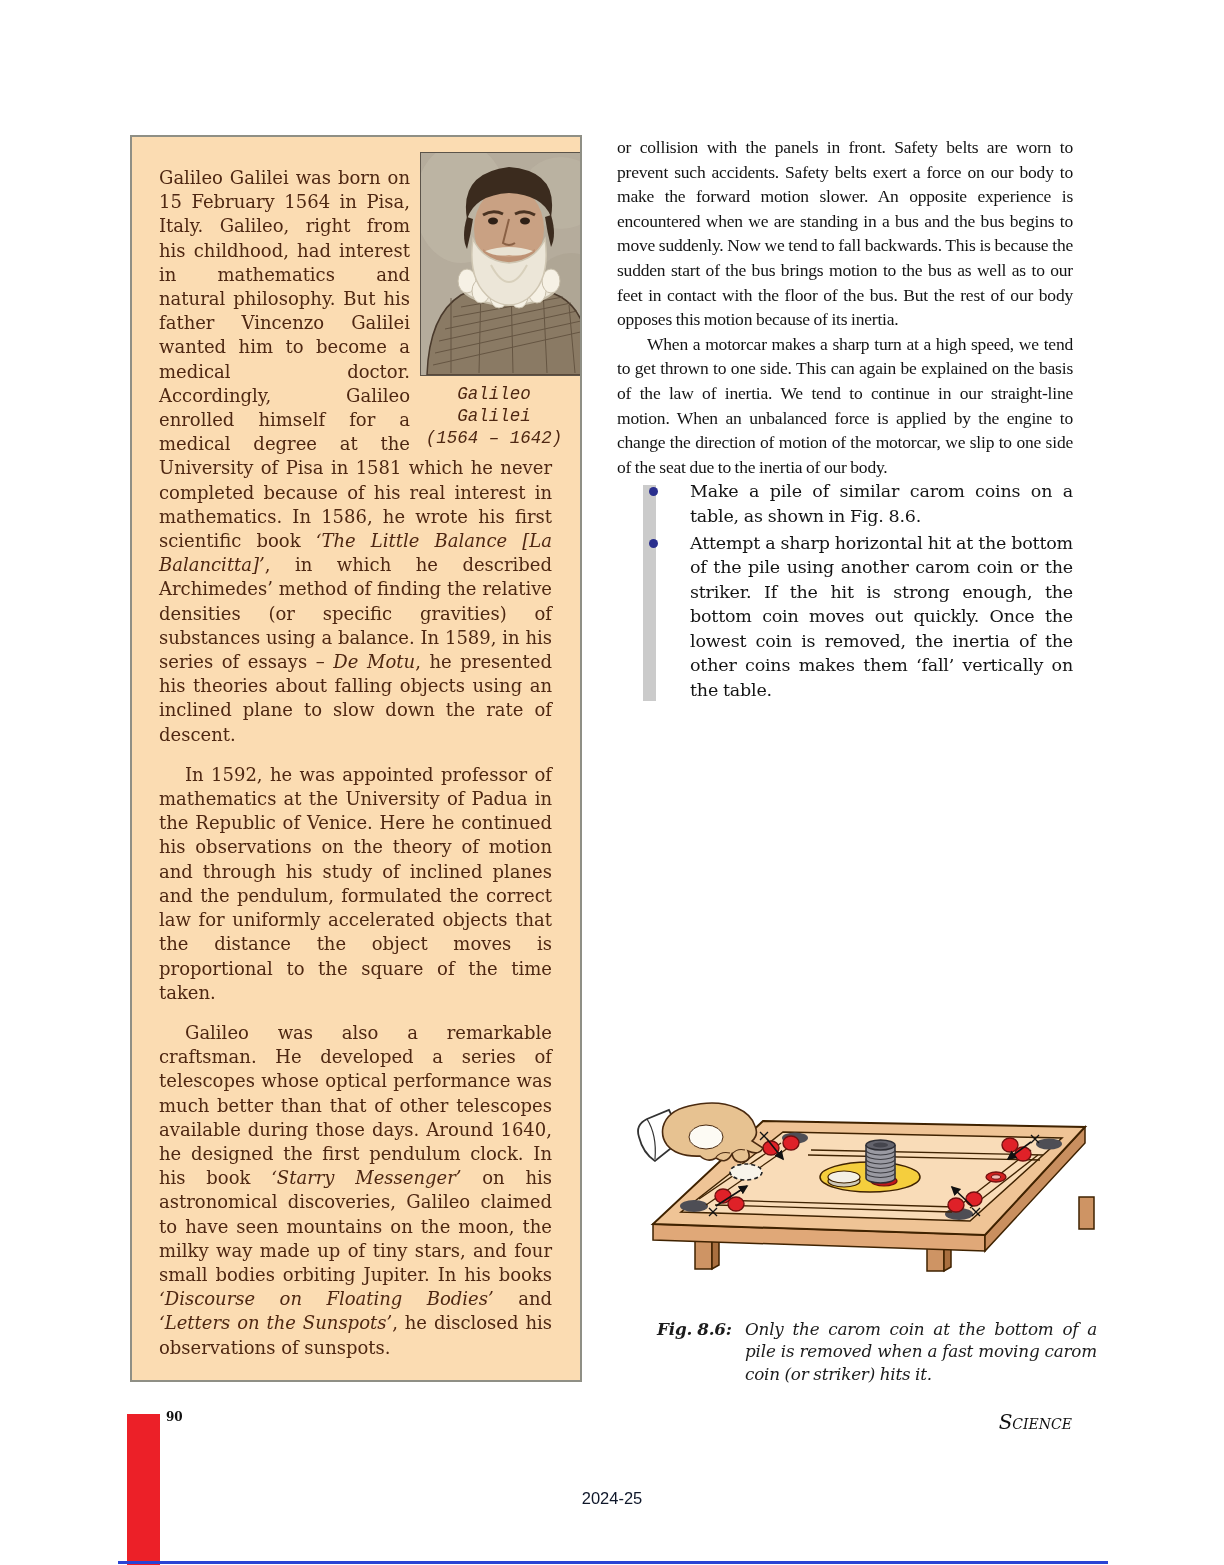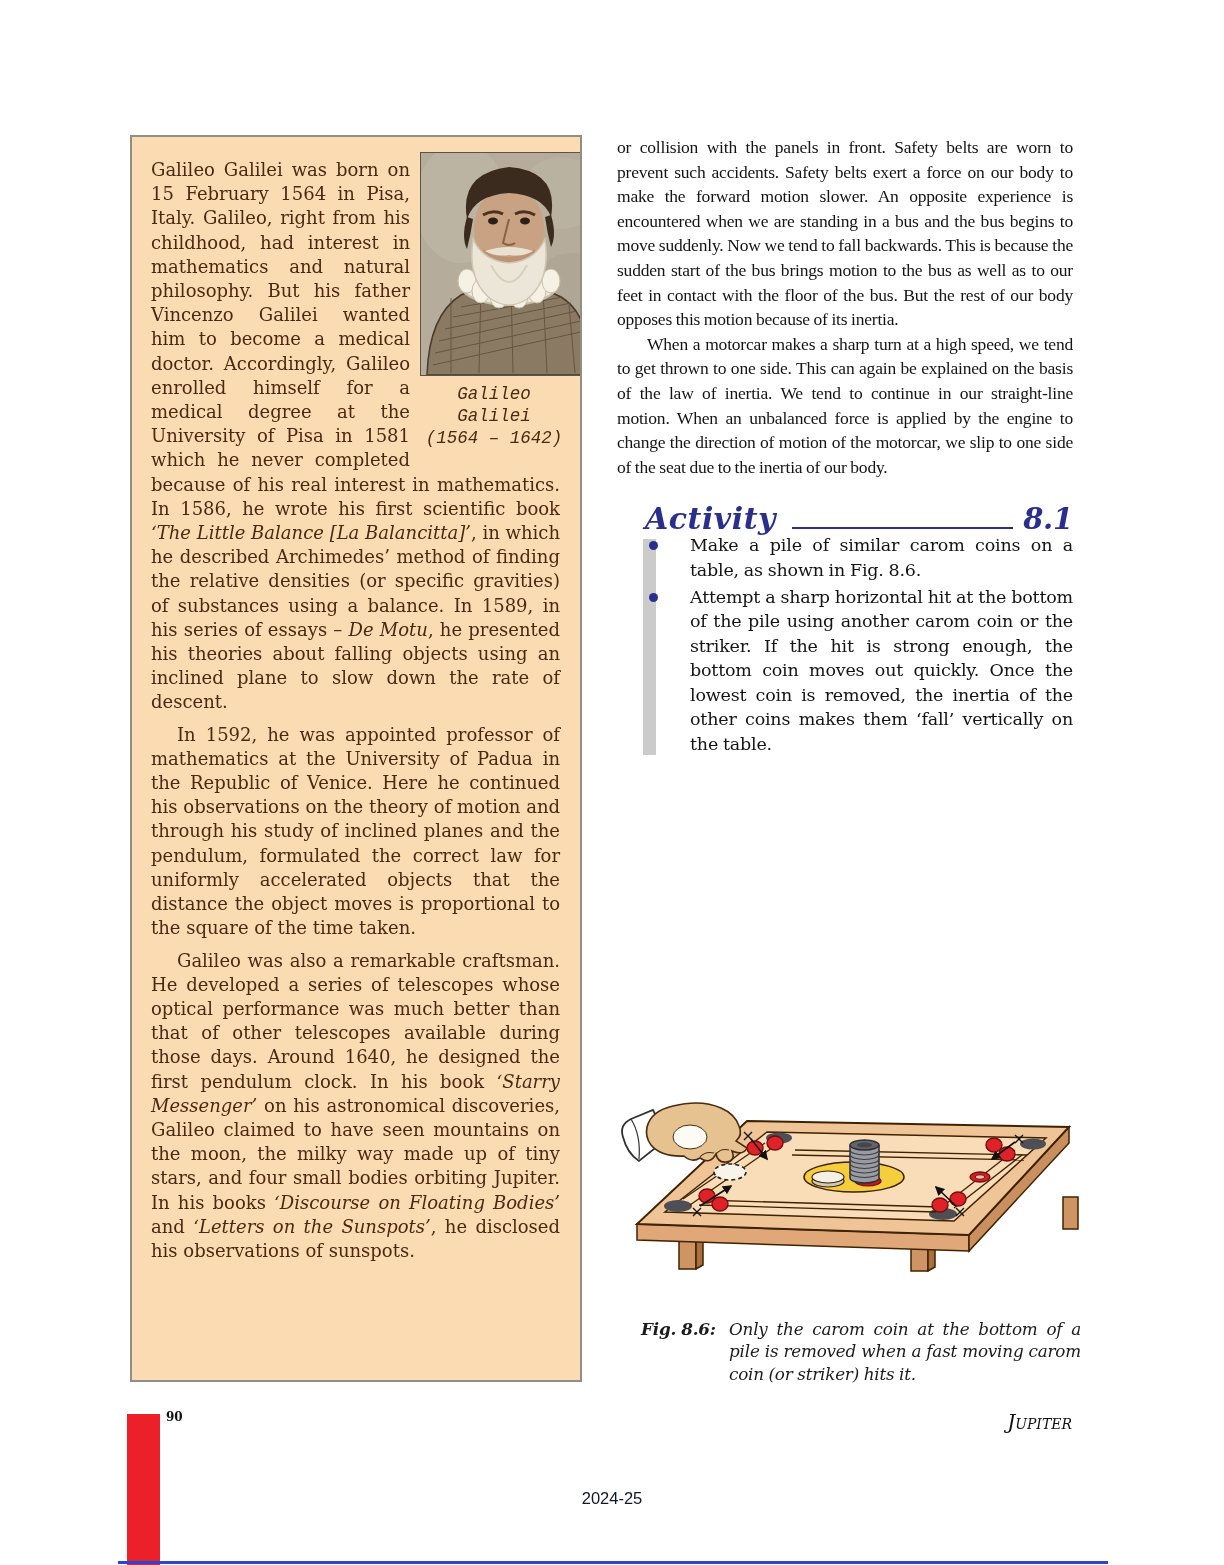"Galileo Galilei was born on" .bio-box p { margin: 8px -> 16px }
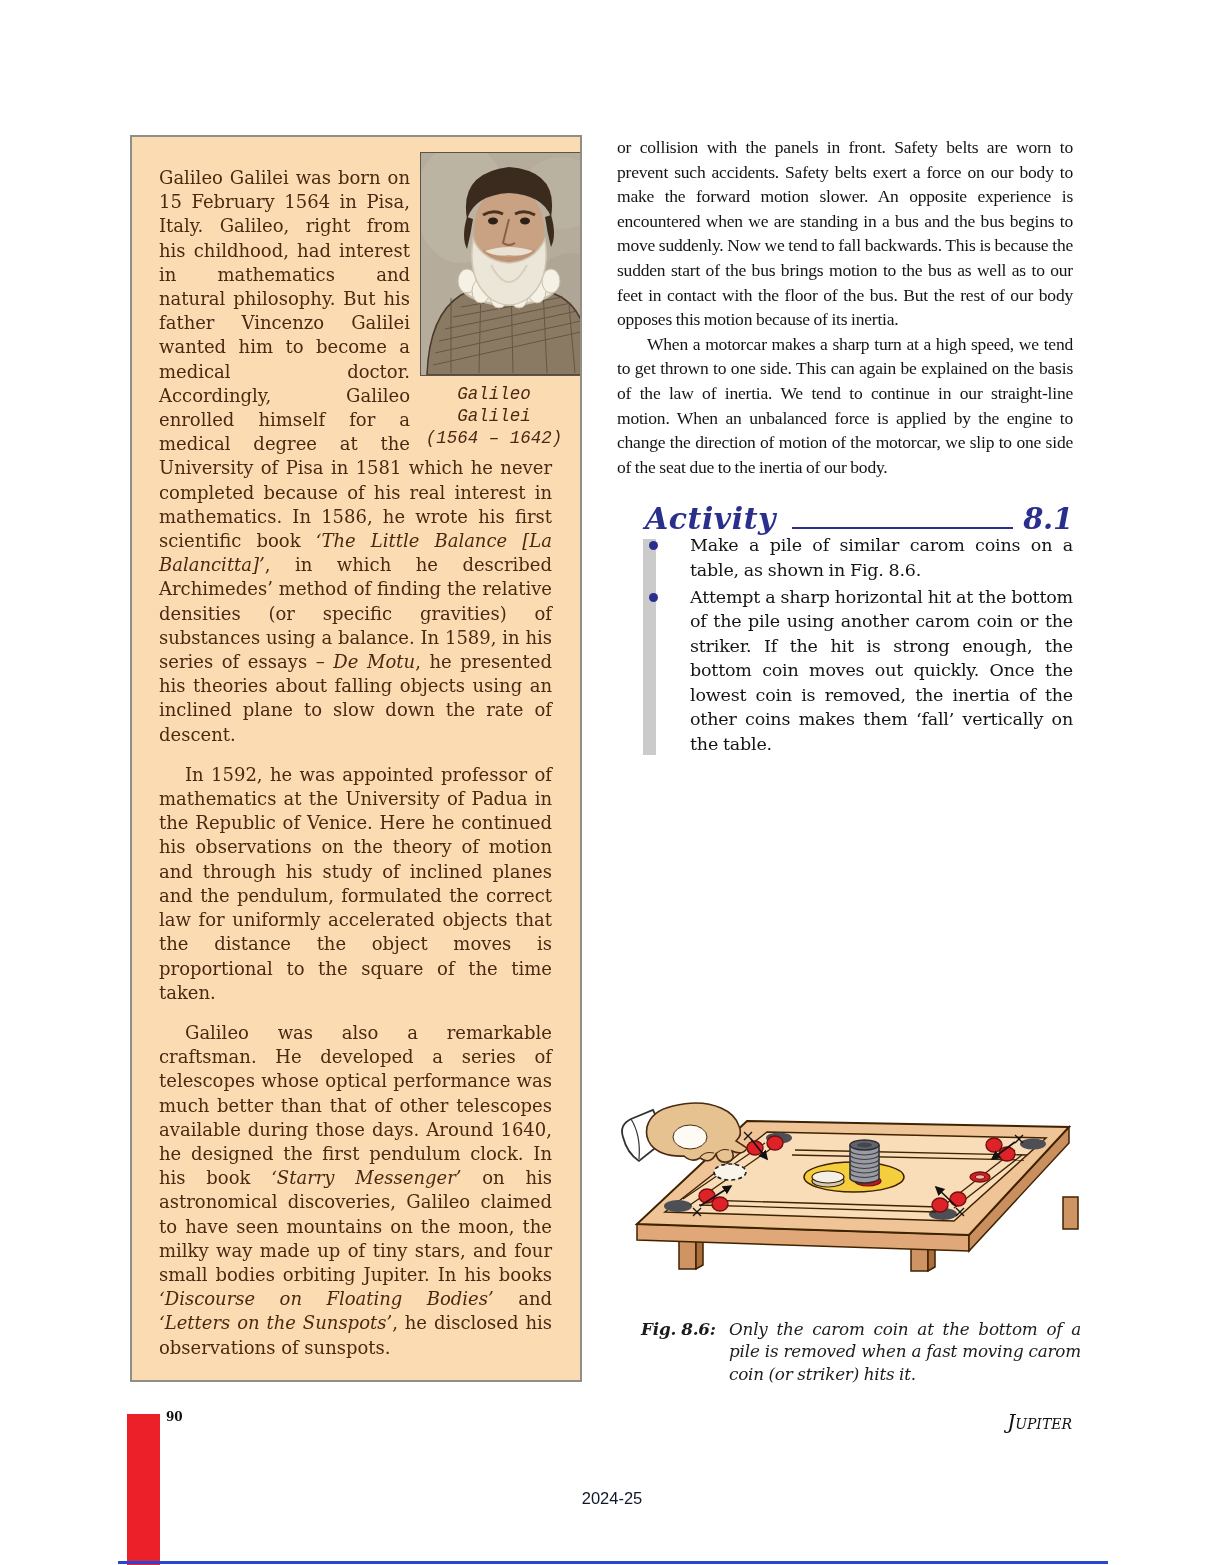"Activity" div.activity-head { html: <div> <span>Activity</span> <span></span> <span>8.1</span> </div> -> none }
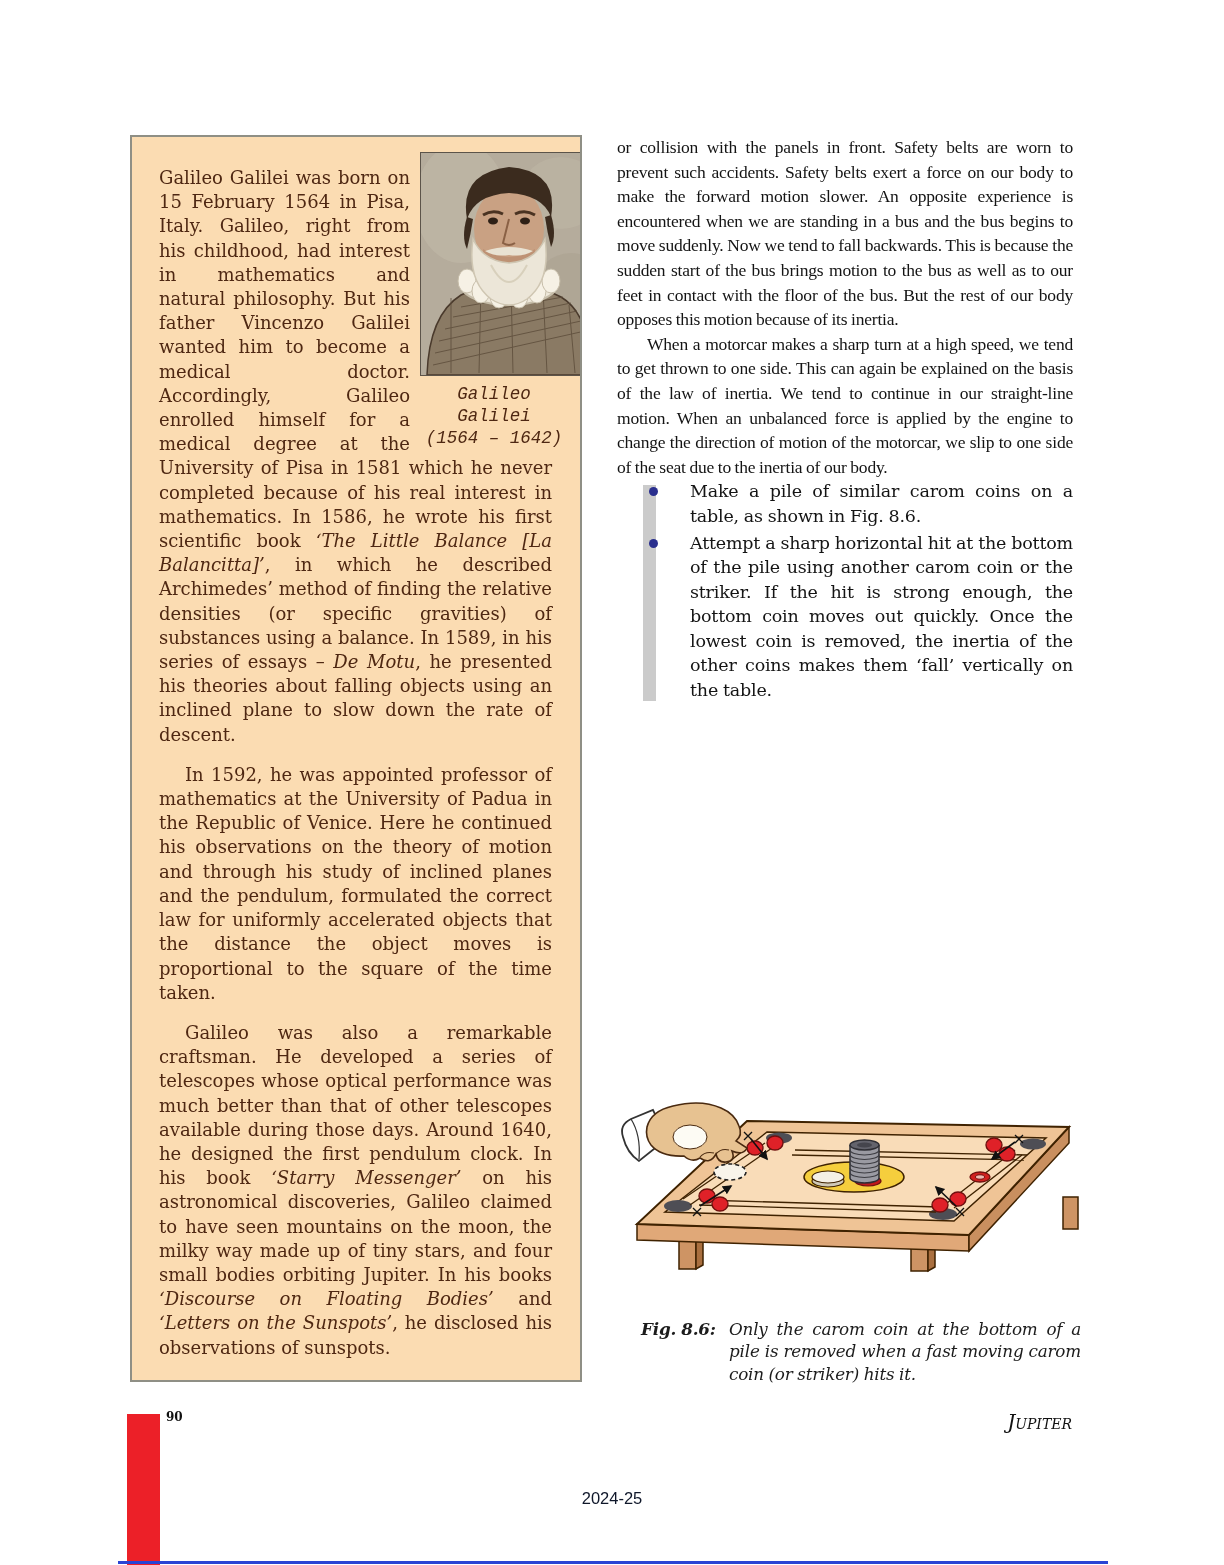"Fig. 8.6:" .figure-block { left: 0 -> 16px }
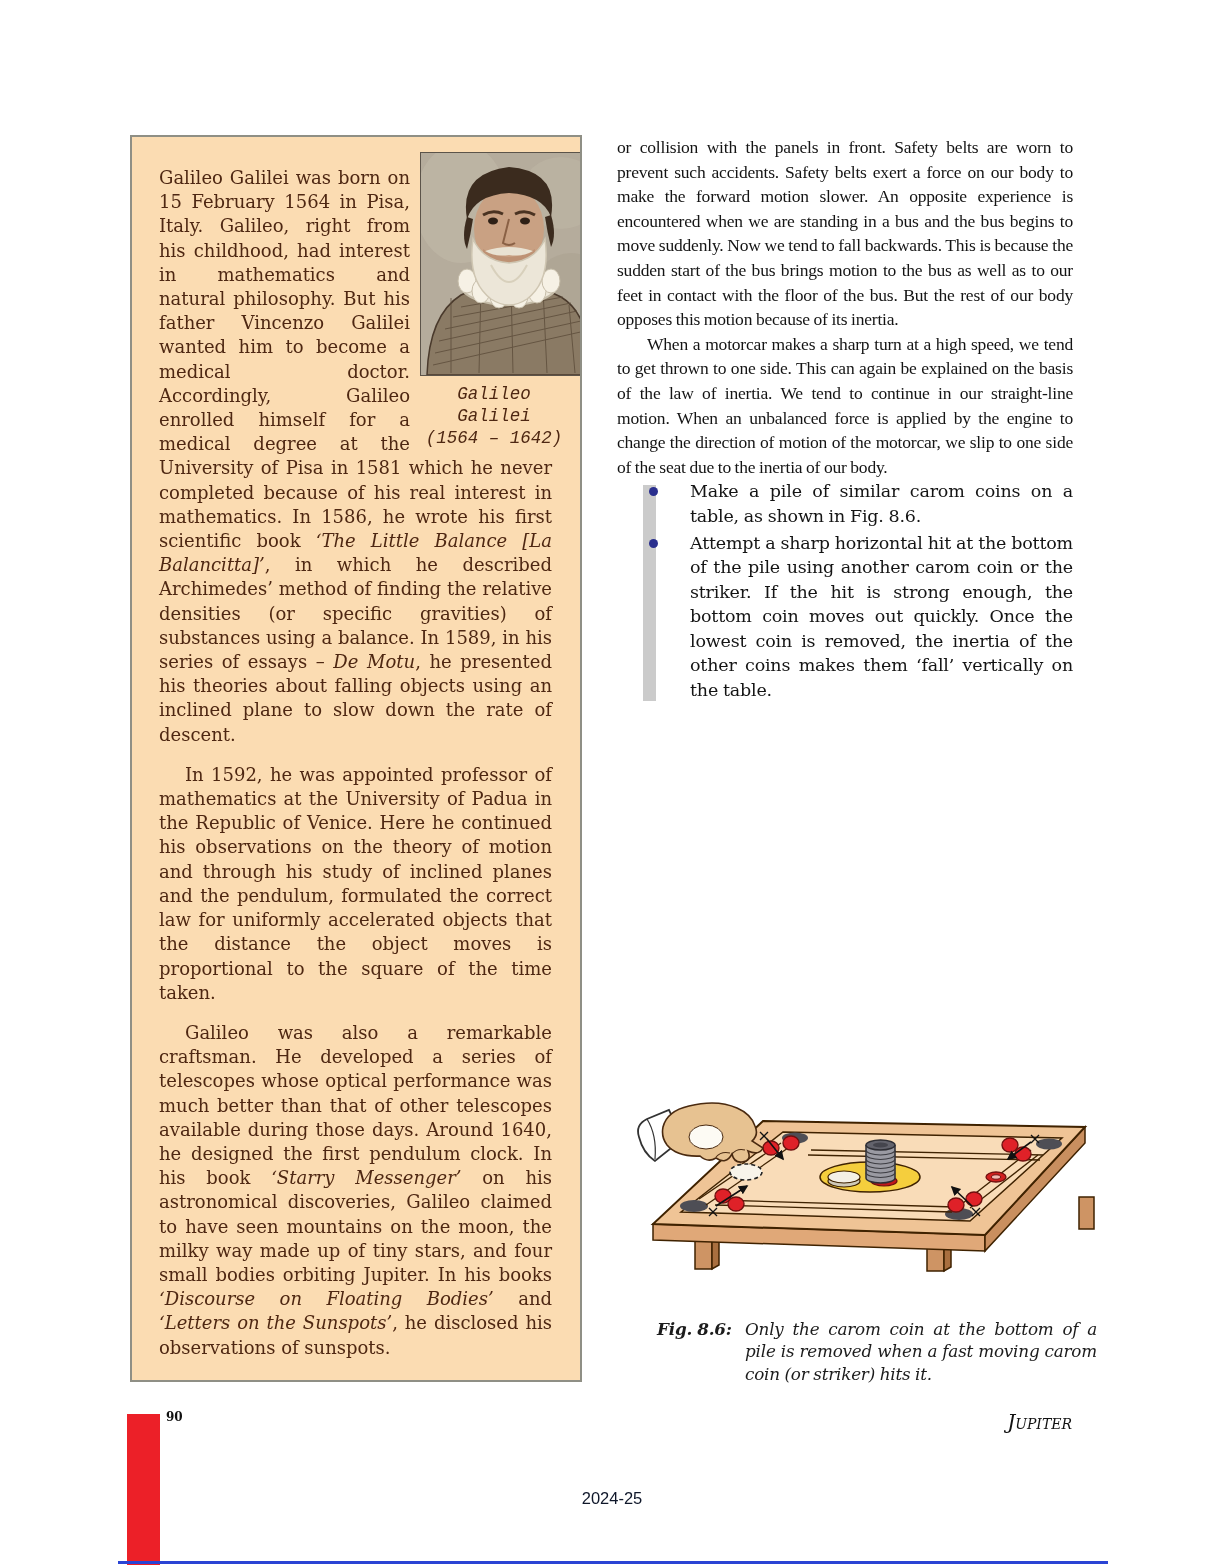"Jupiter" div.running-title { text: Jupiter -> Science }
